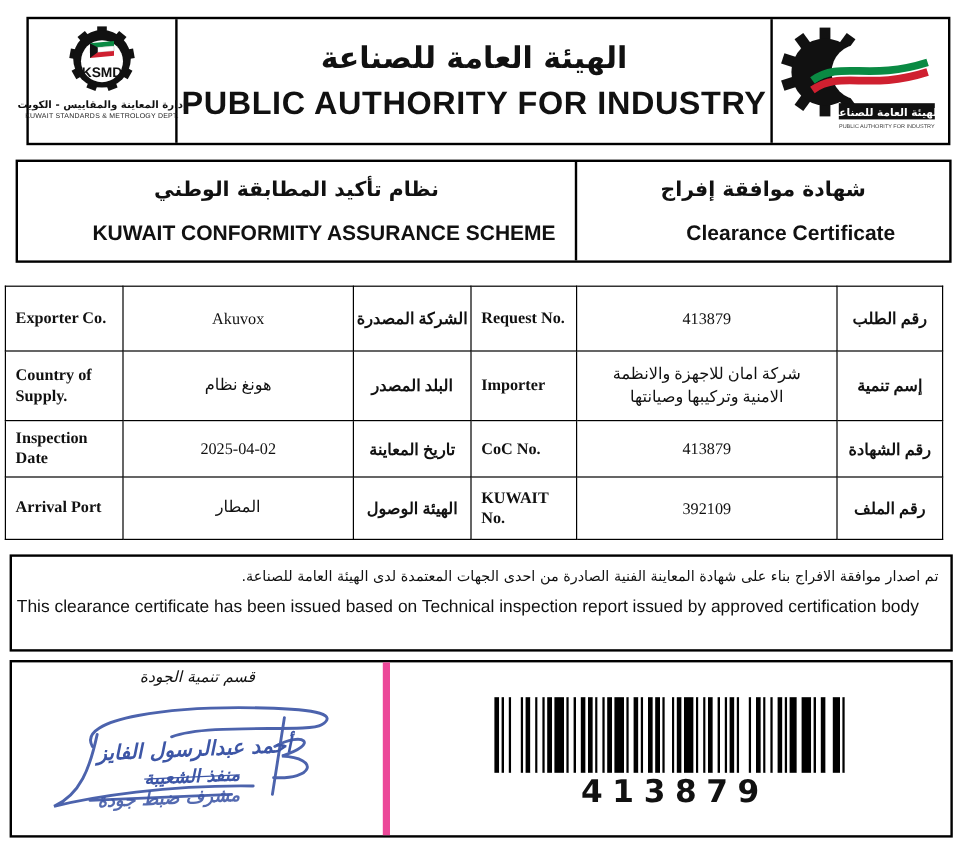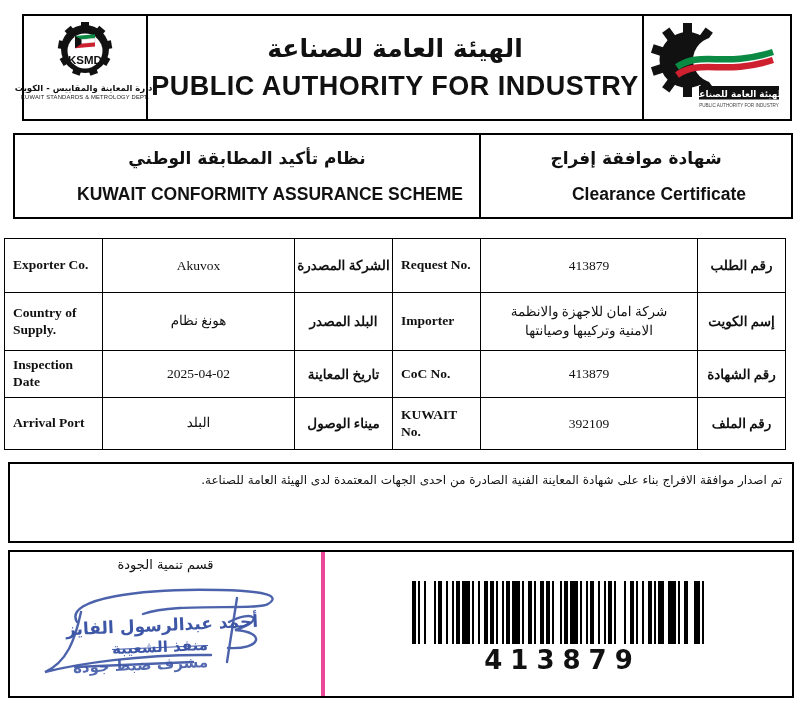"إسم الكويت" td.lbl-ar { text: الكويت -> تنمية }
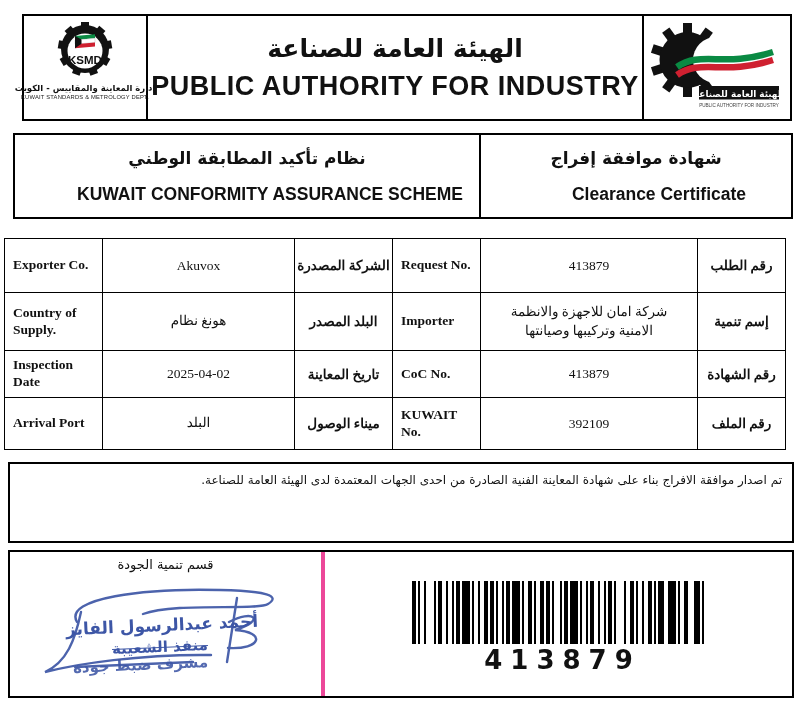"البلد" td.val { text: البلد -> المطار }
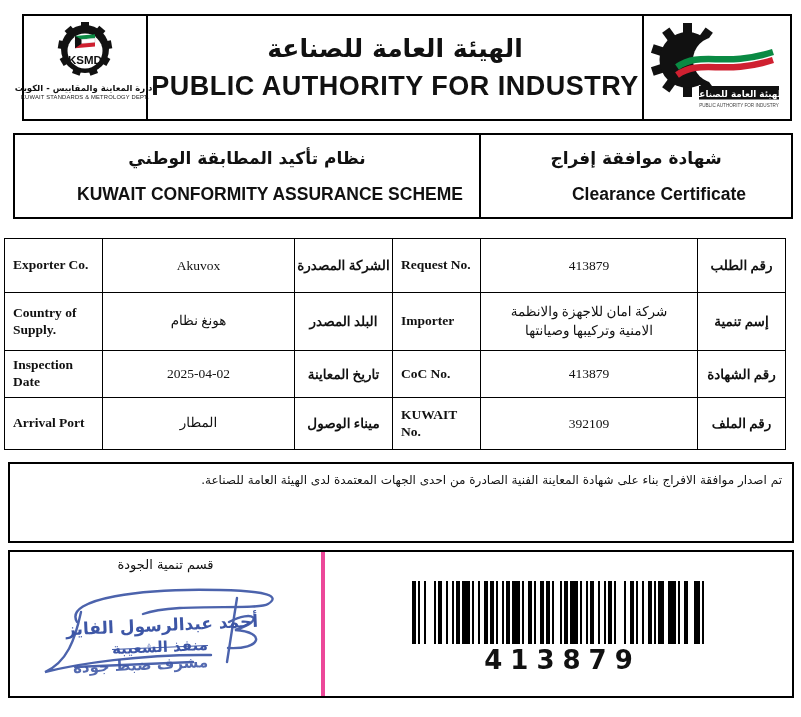"ميناء الوصول" td.lbl-ar { text: ميناء -> الهيئة }
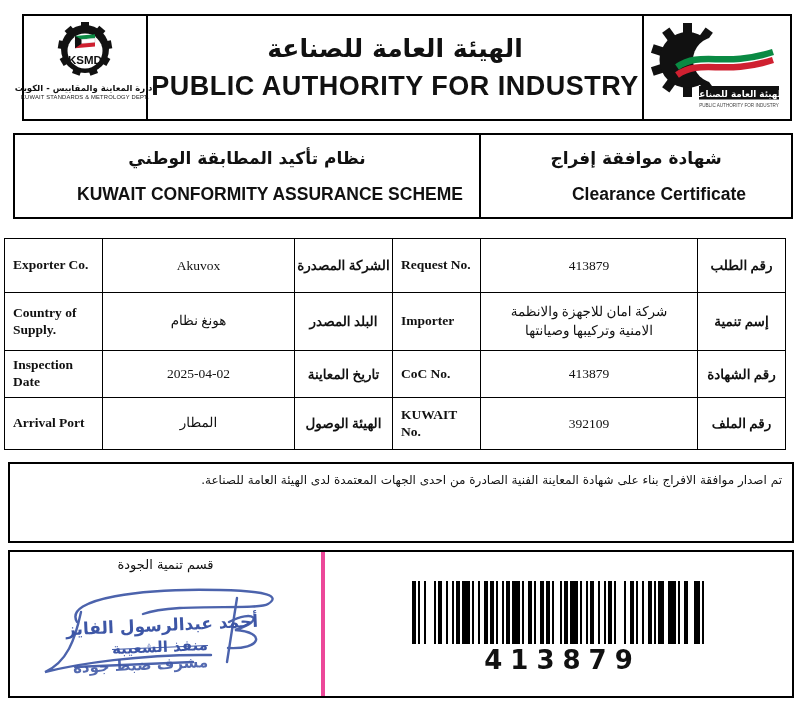"This clearance certificate has been" div { html: none -> <div>This clearance certificate has been issued based on Technical inspection report issued by approved certification body</div> }
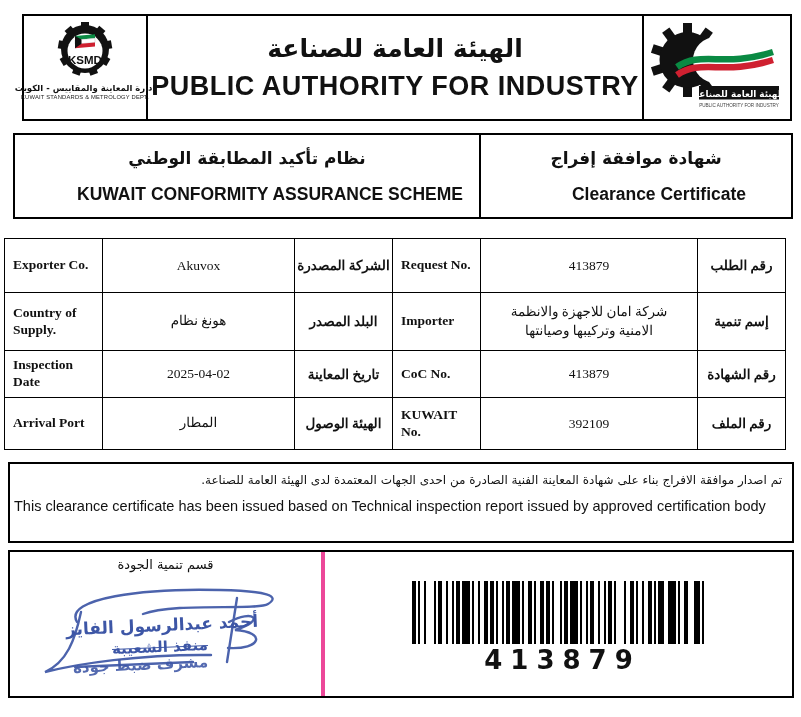"قسم تنمية الجودة" #signature-cell { border-right: 4px solid #ec4899 -> 6px solid #ec4899; font-style: none -> italic }
